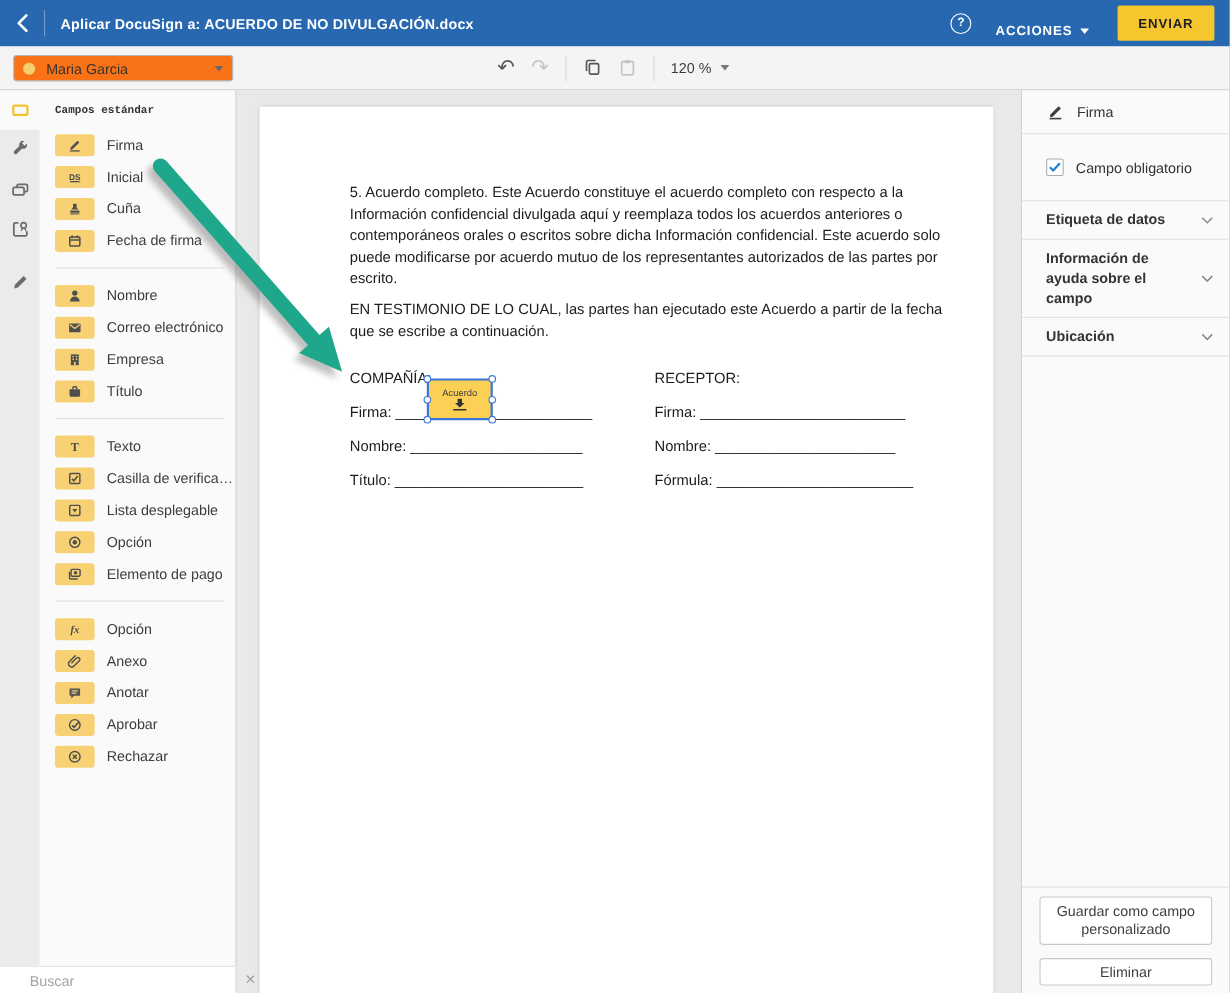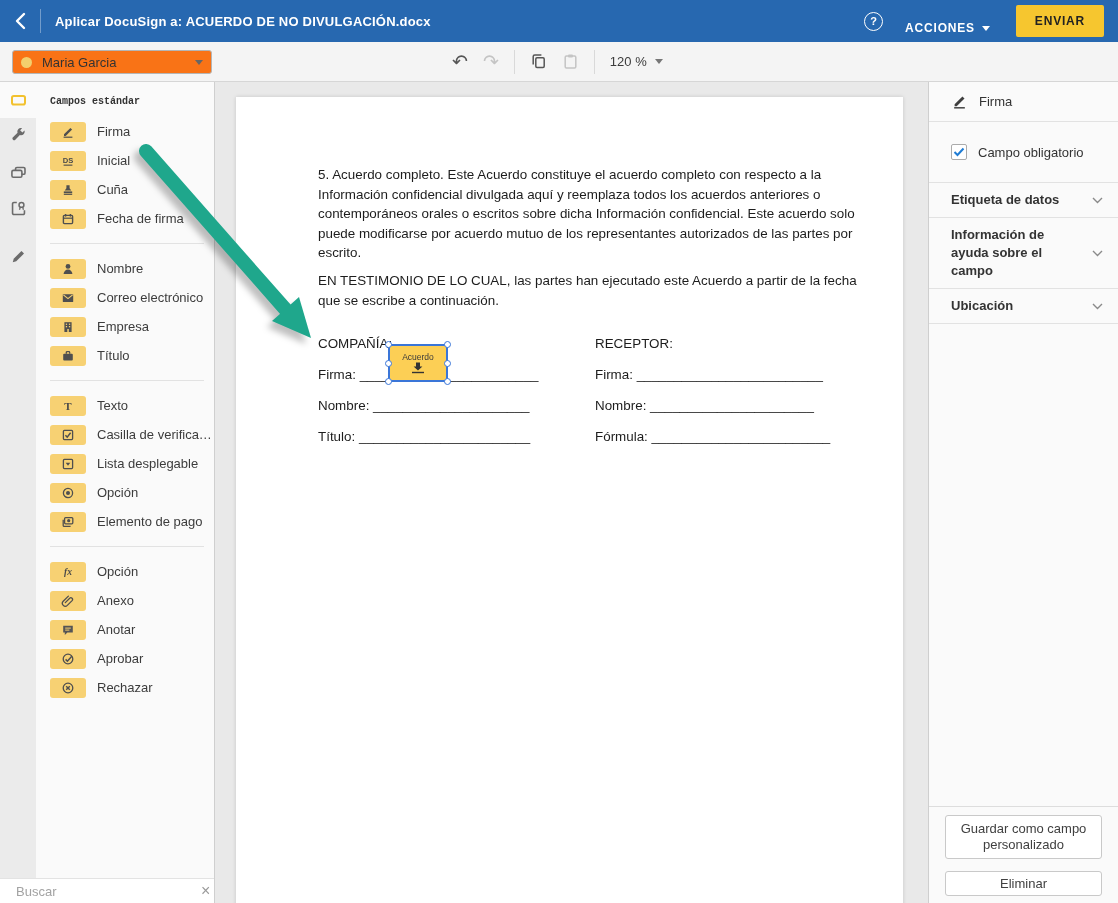"Buscar" .search-row { gap: 7px -> 18px }
